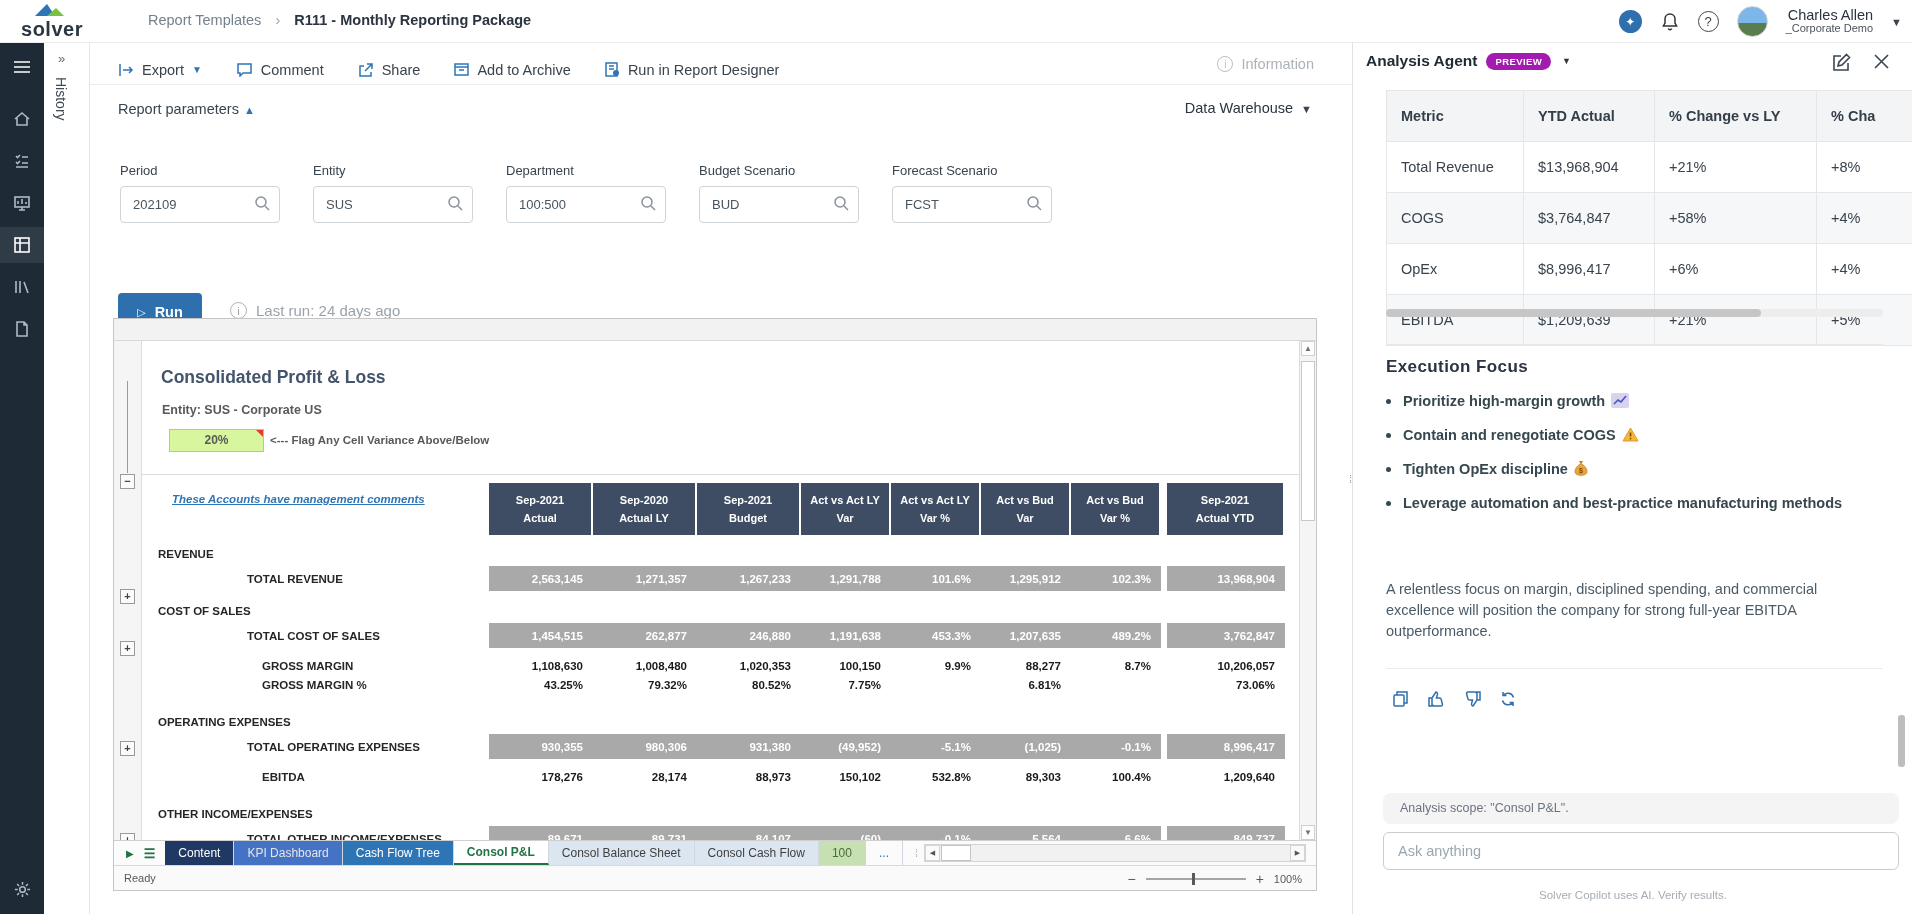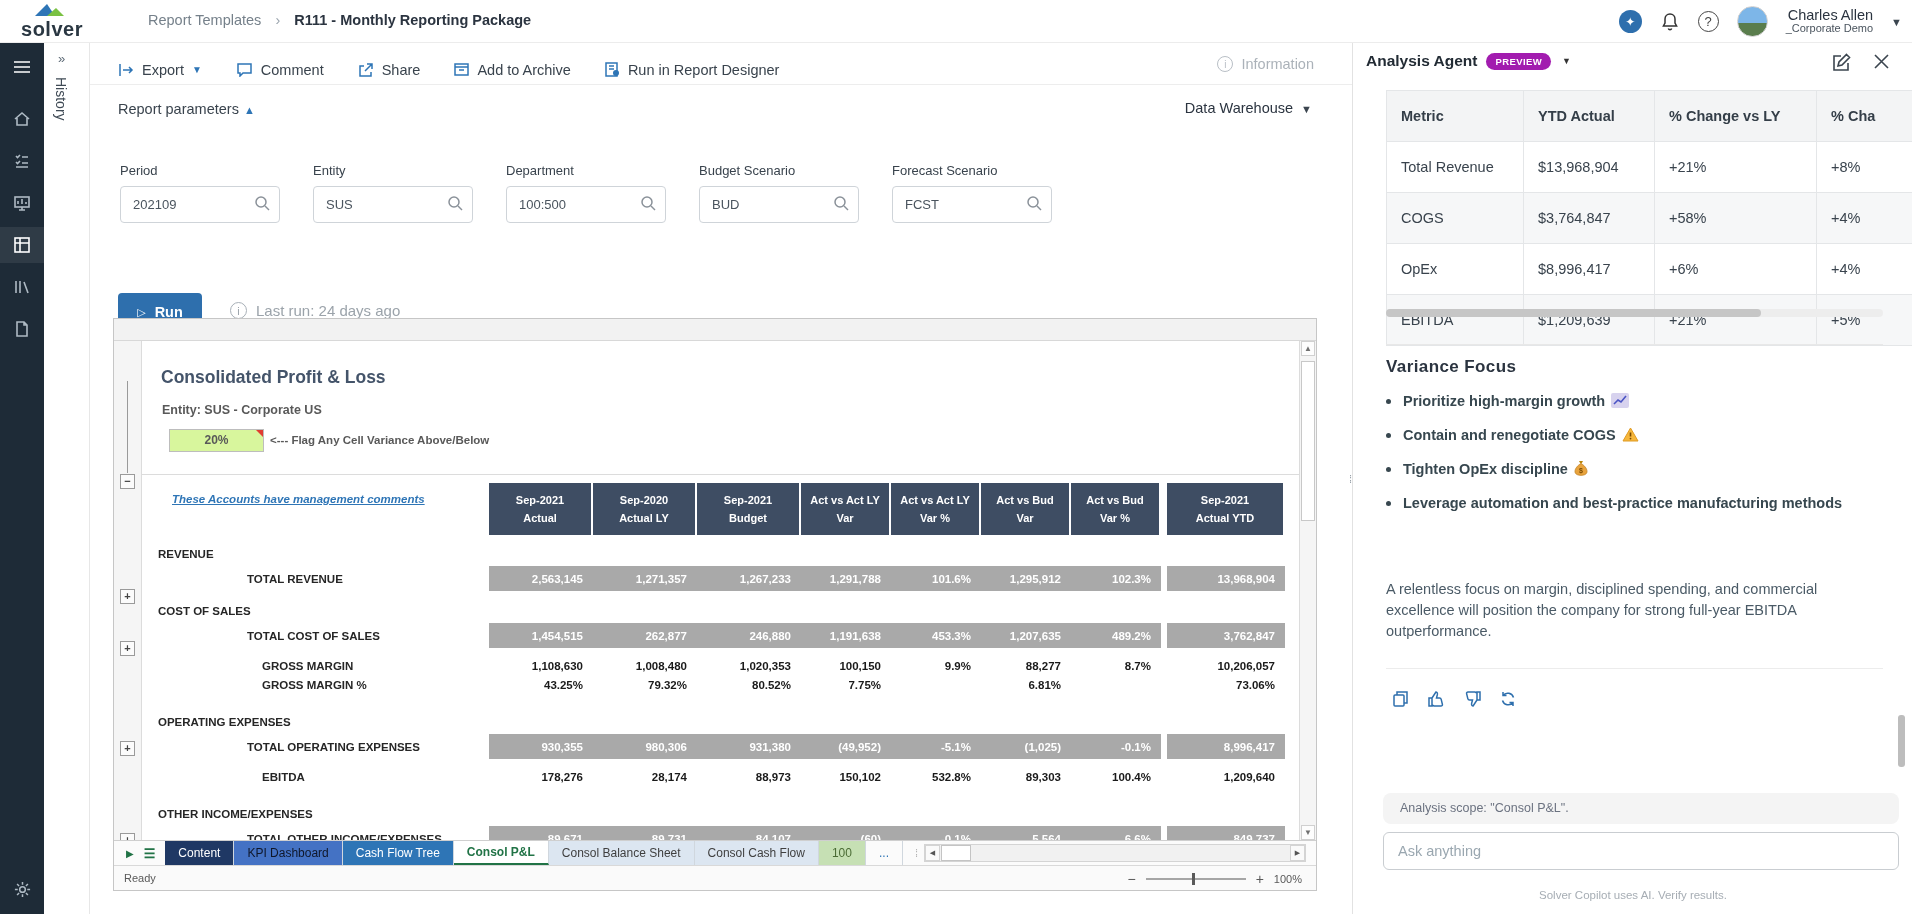"Variance Focus" div { text: Variance -> Execution }
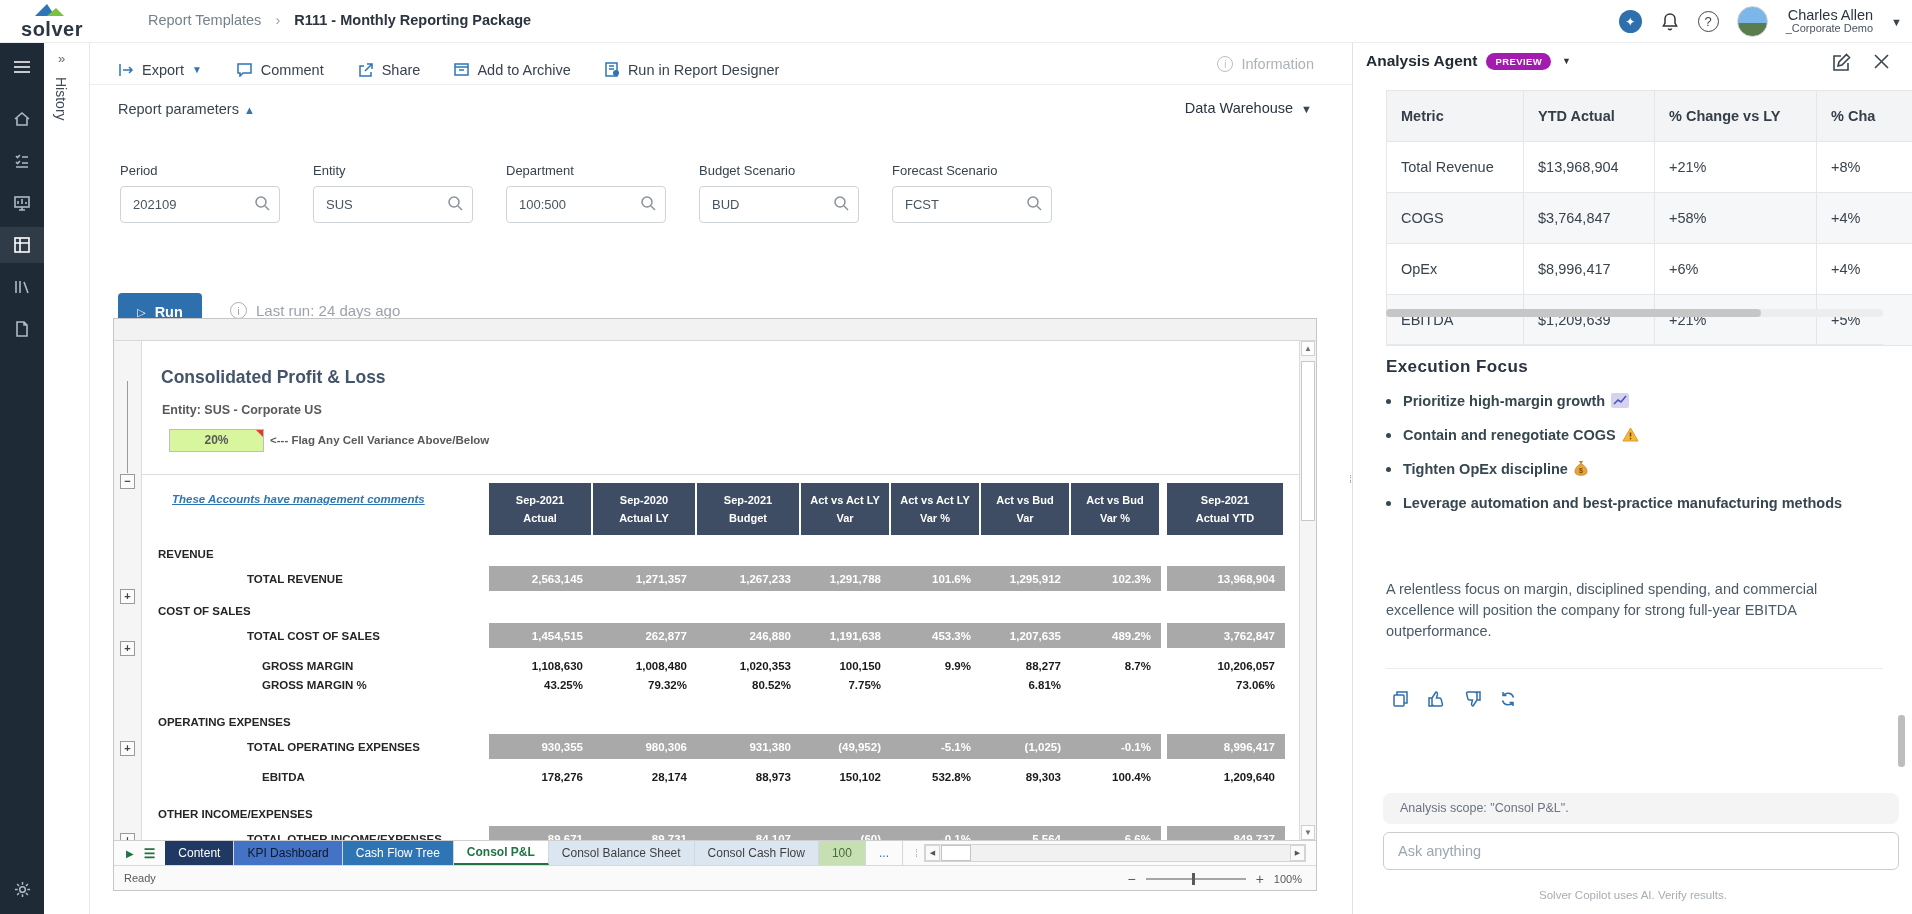"KPI Dashboard" div.sheet-tab { color: #0f172a -> #e5e5e5 }
